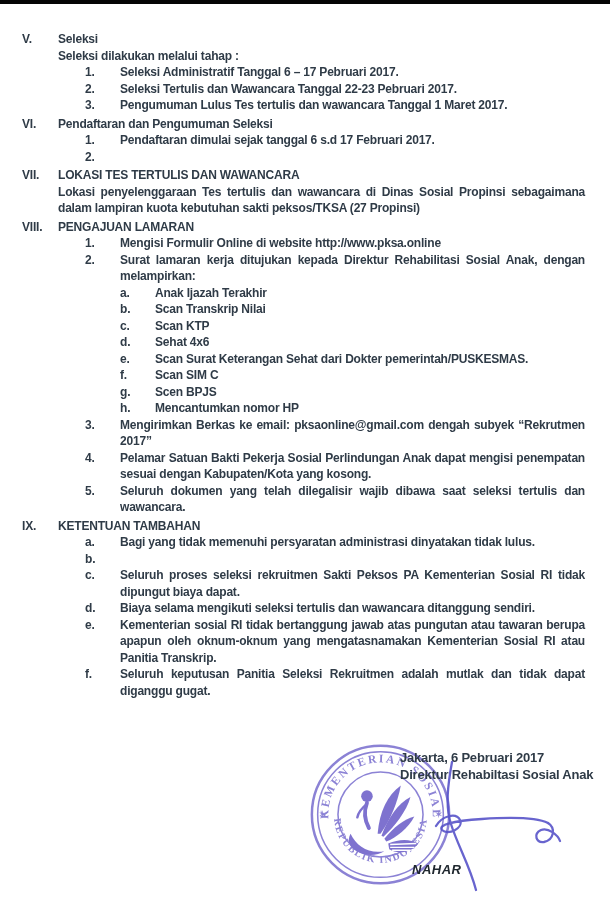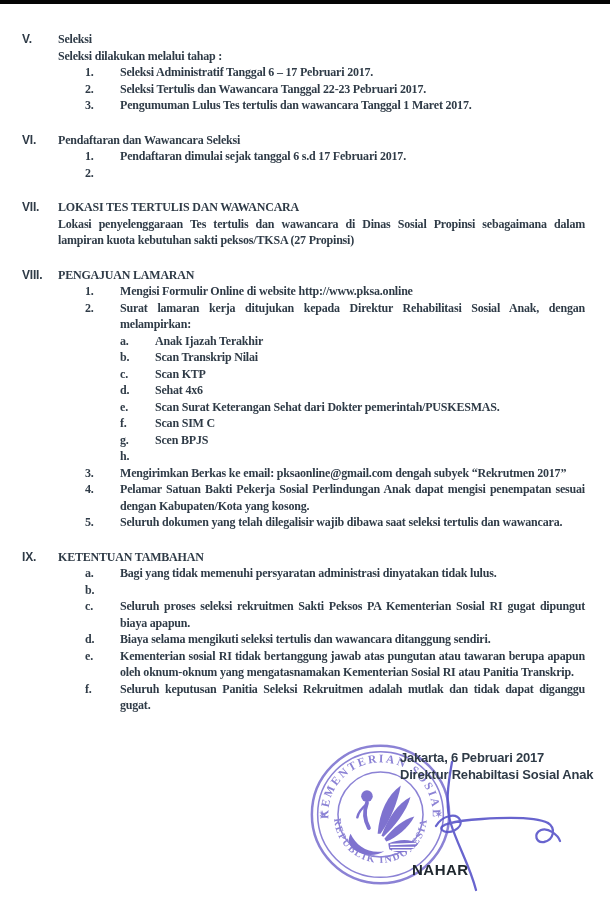"Seleksi" .sec-body { font-family: Liberation Serif, serif -> none }
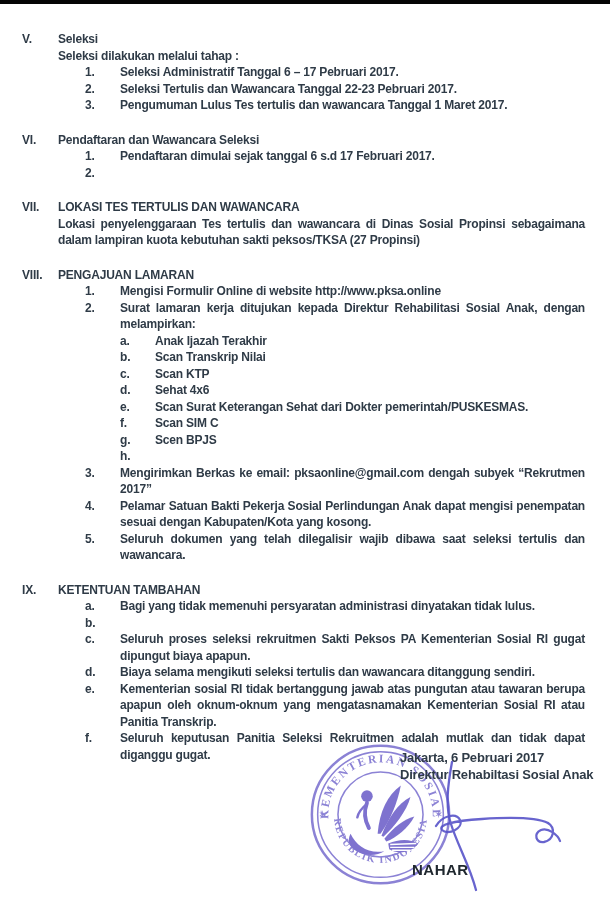"VI." .sec { margin-top: 18px -> 2px }
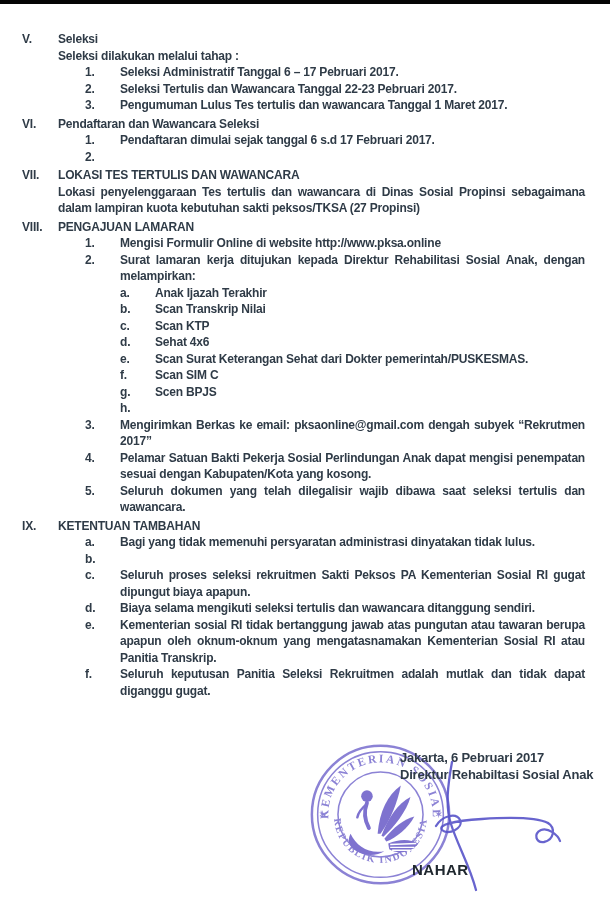"Pendaftaran dan Wawancara Seleksi" div { text: Wawancara -> Pengumuman }
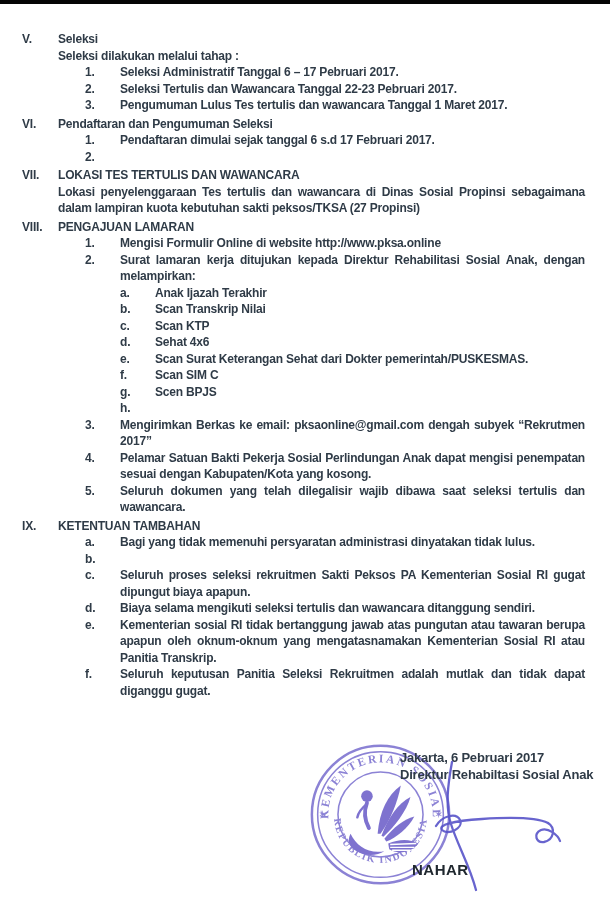"Mencantumkan nomor HP" div.t { html: none -> <div>Mencantumkan nomor HP</div> }
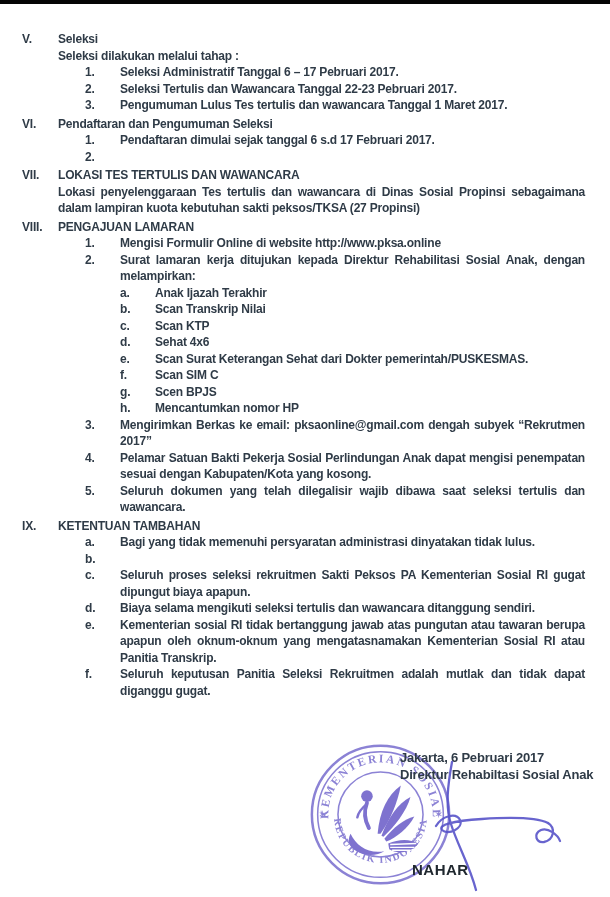"Seluruh proses seleksi rekruitmen Sakti" div.t { text: gugat dipungut biaya apapun -> tidak dipungut biaya dapat }
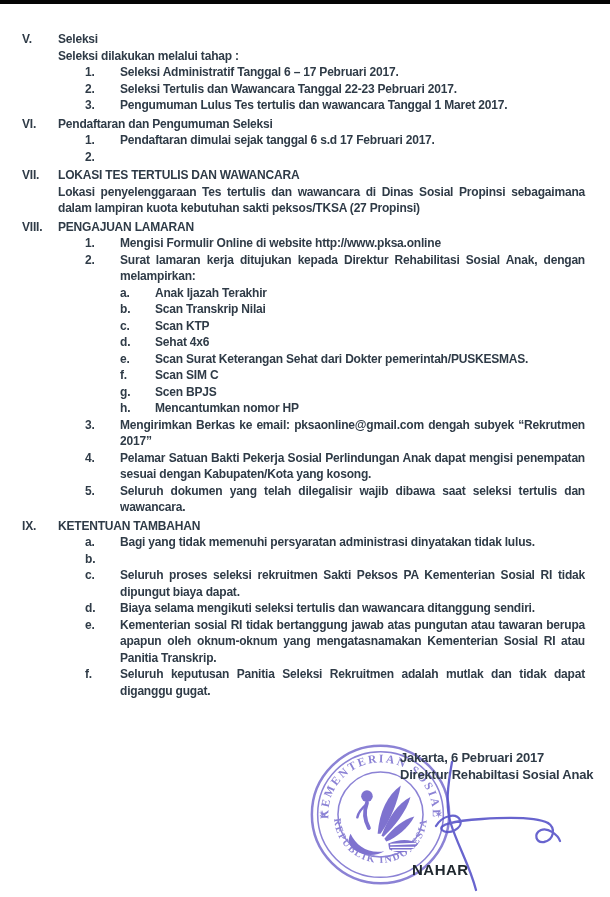"NAHAR" .sig-name { font-size: 15px -> 13px; font-style: none -> italic }
